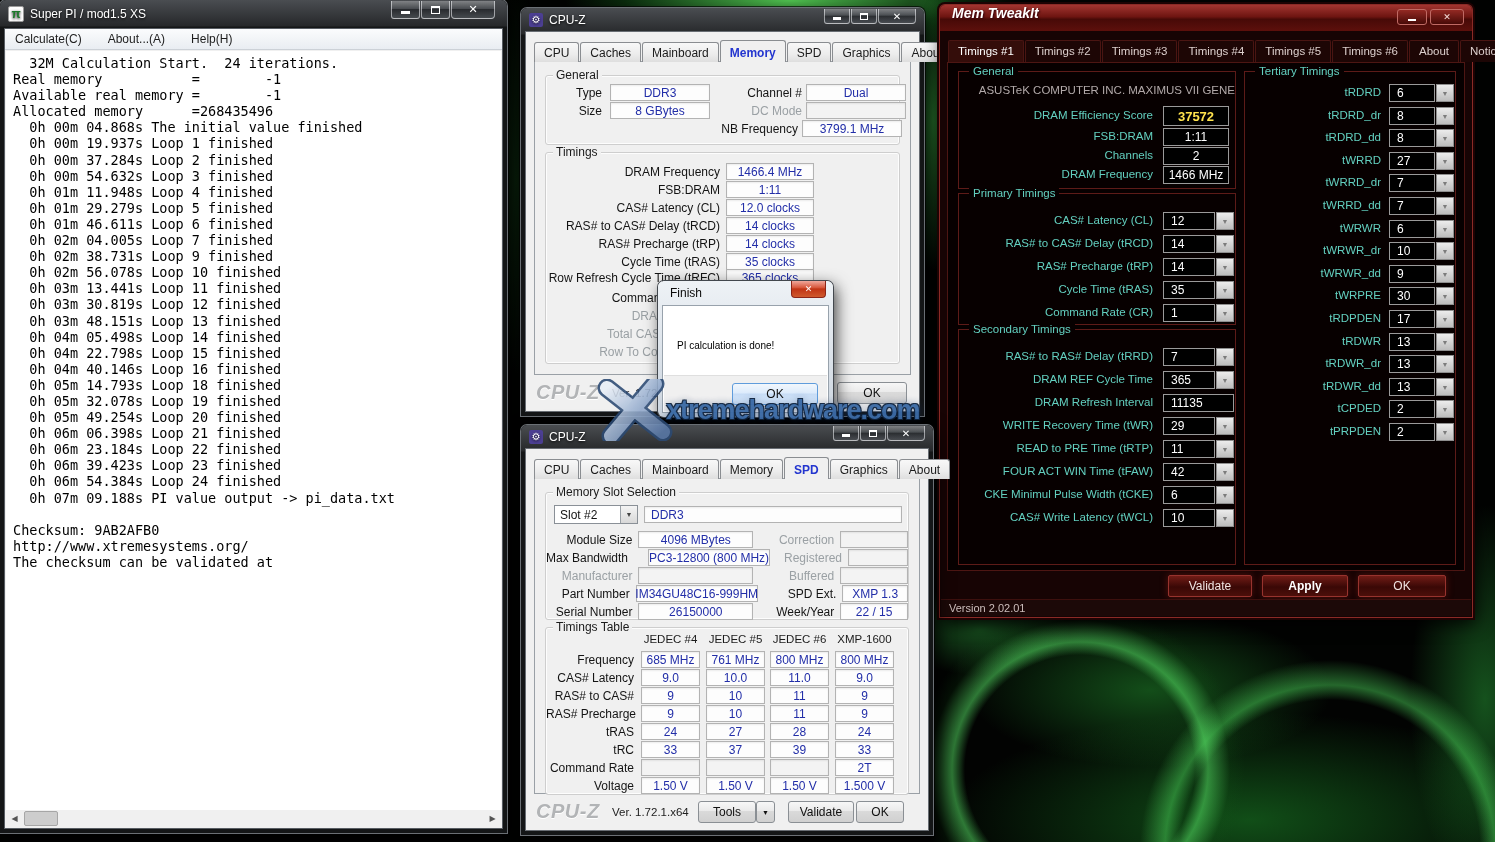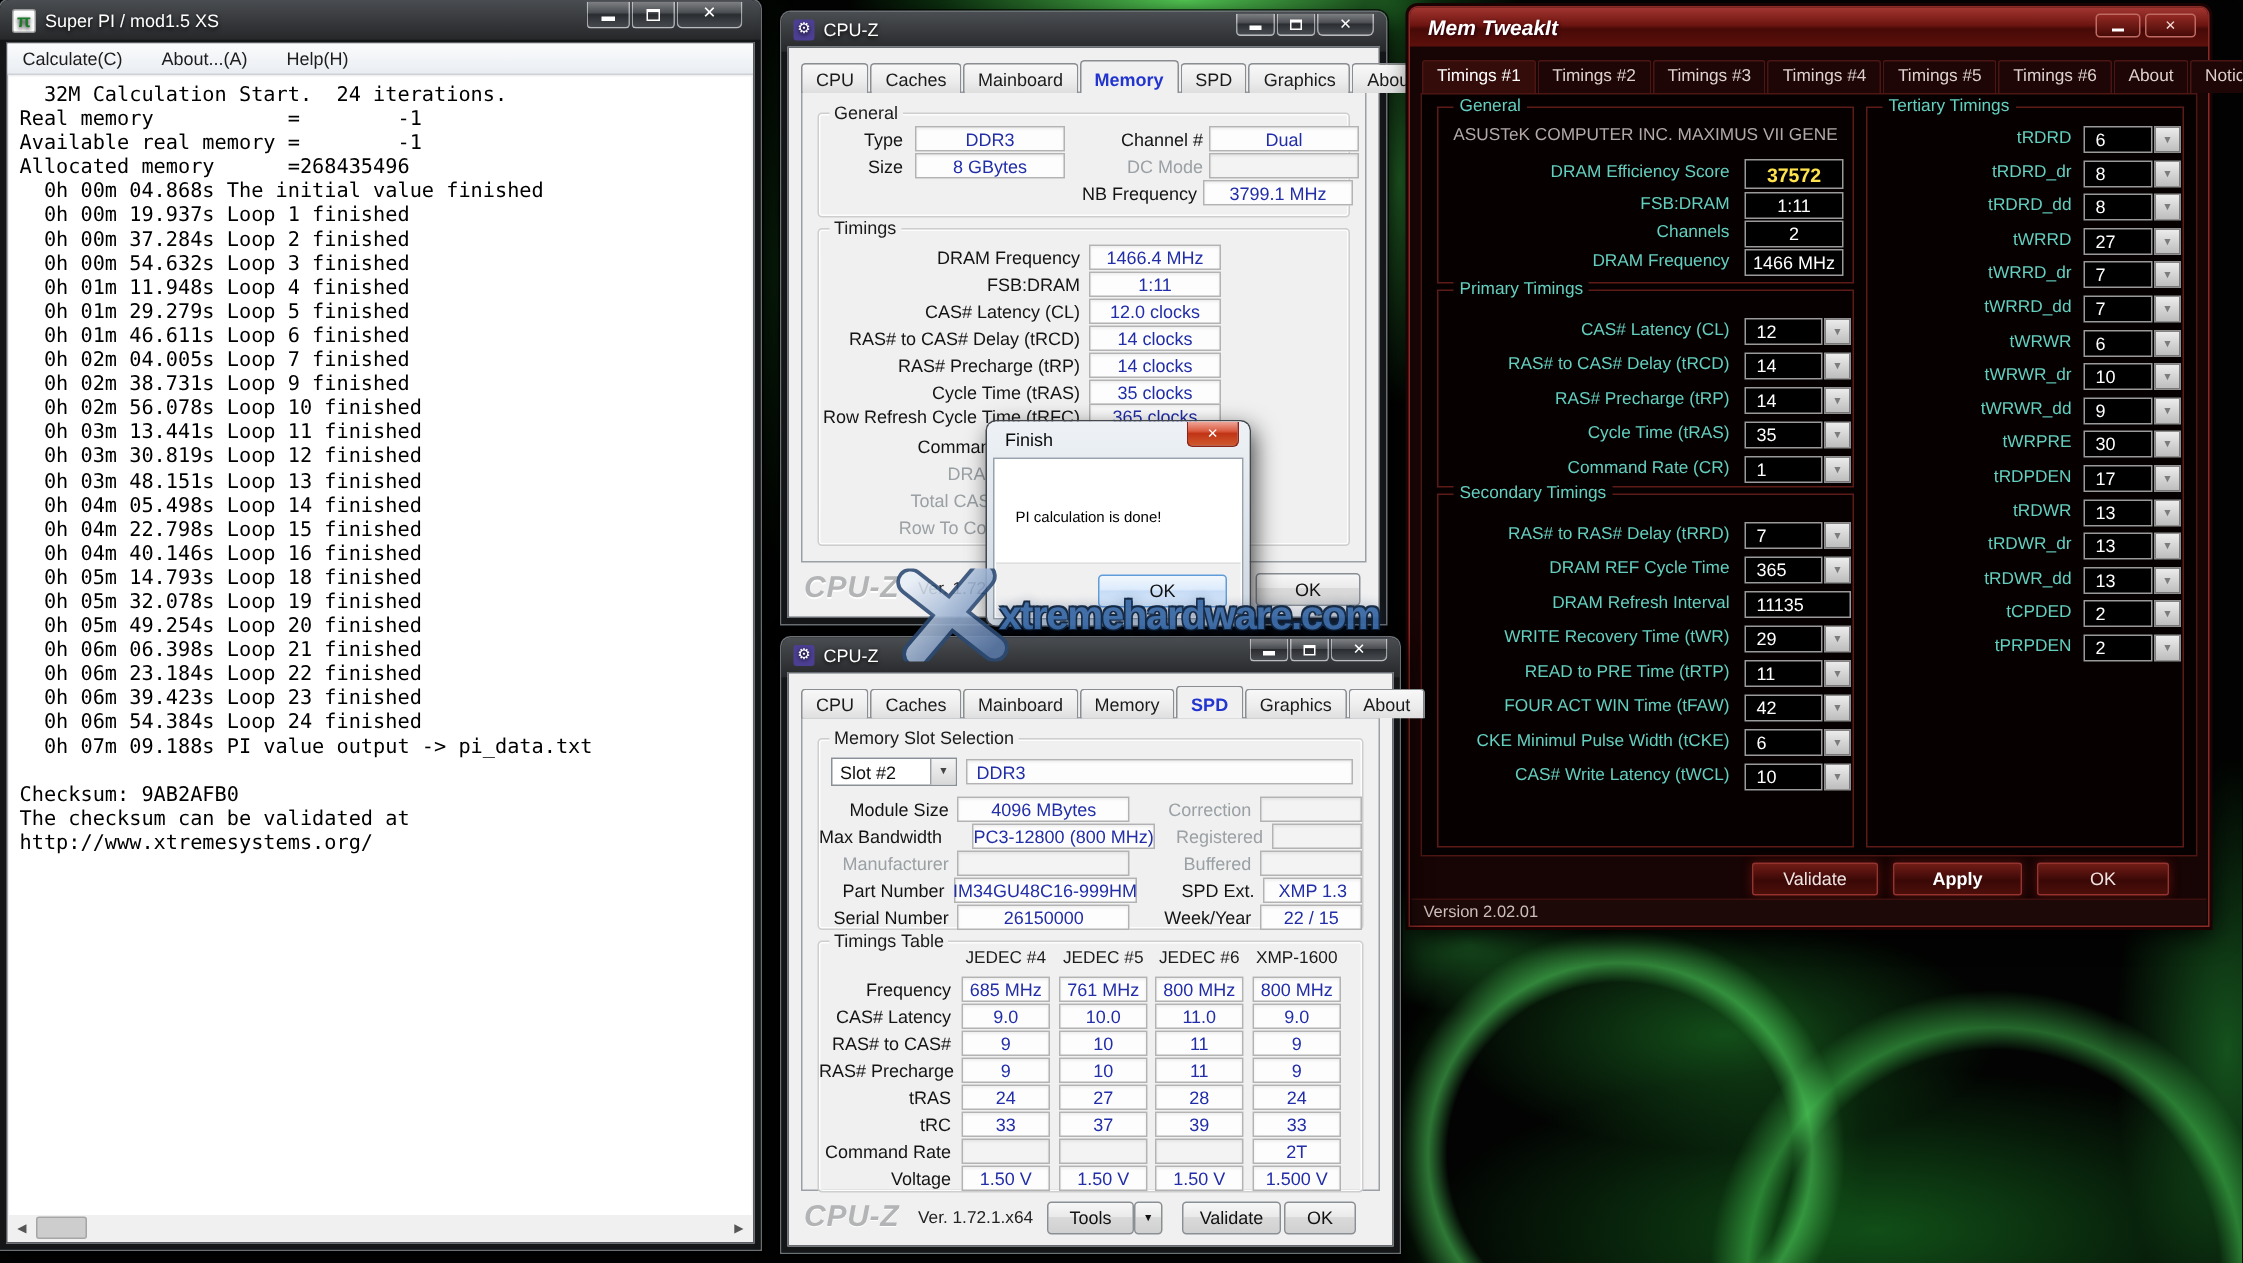"Mem TweakIt" .mtk-tbar { align-items: center -> none }
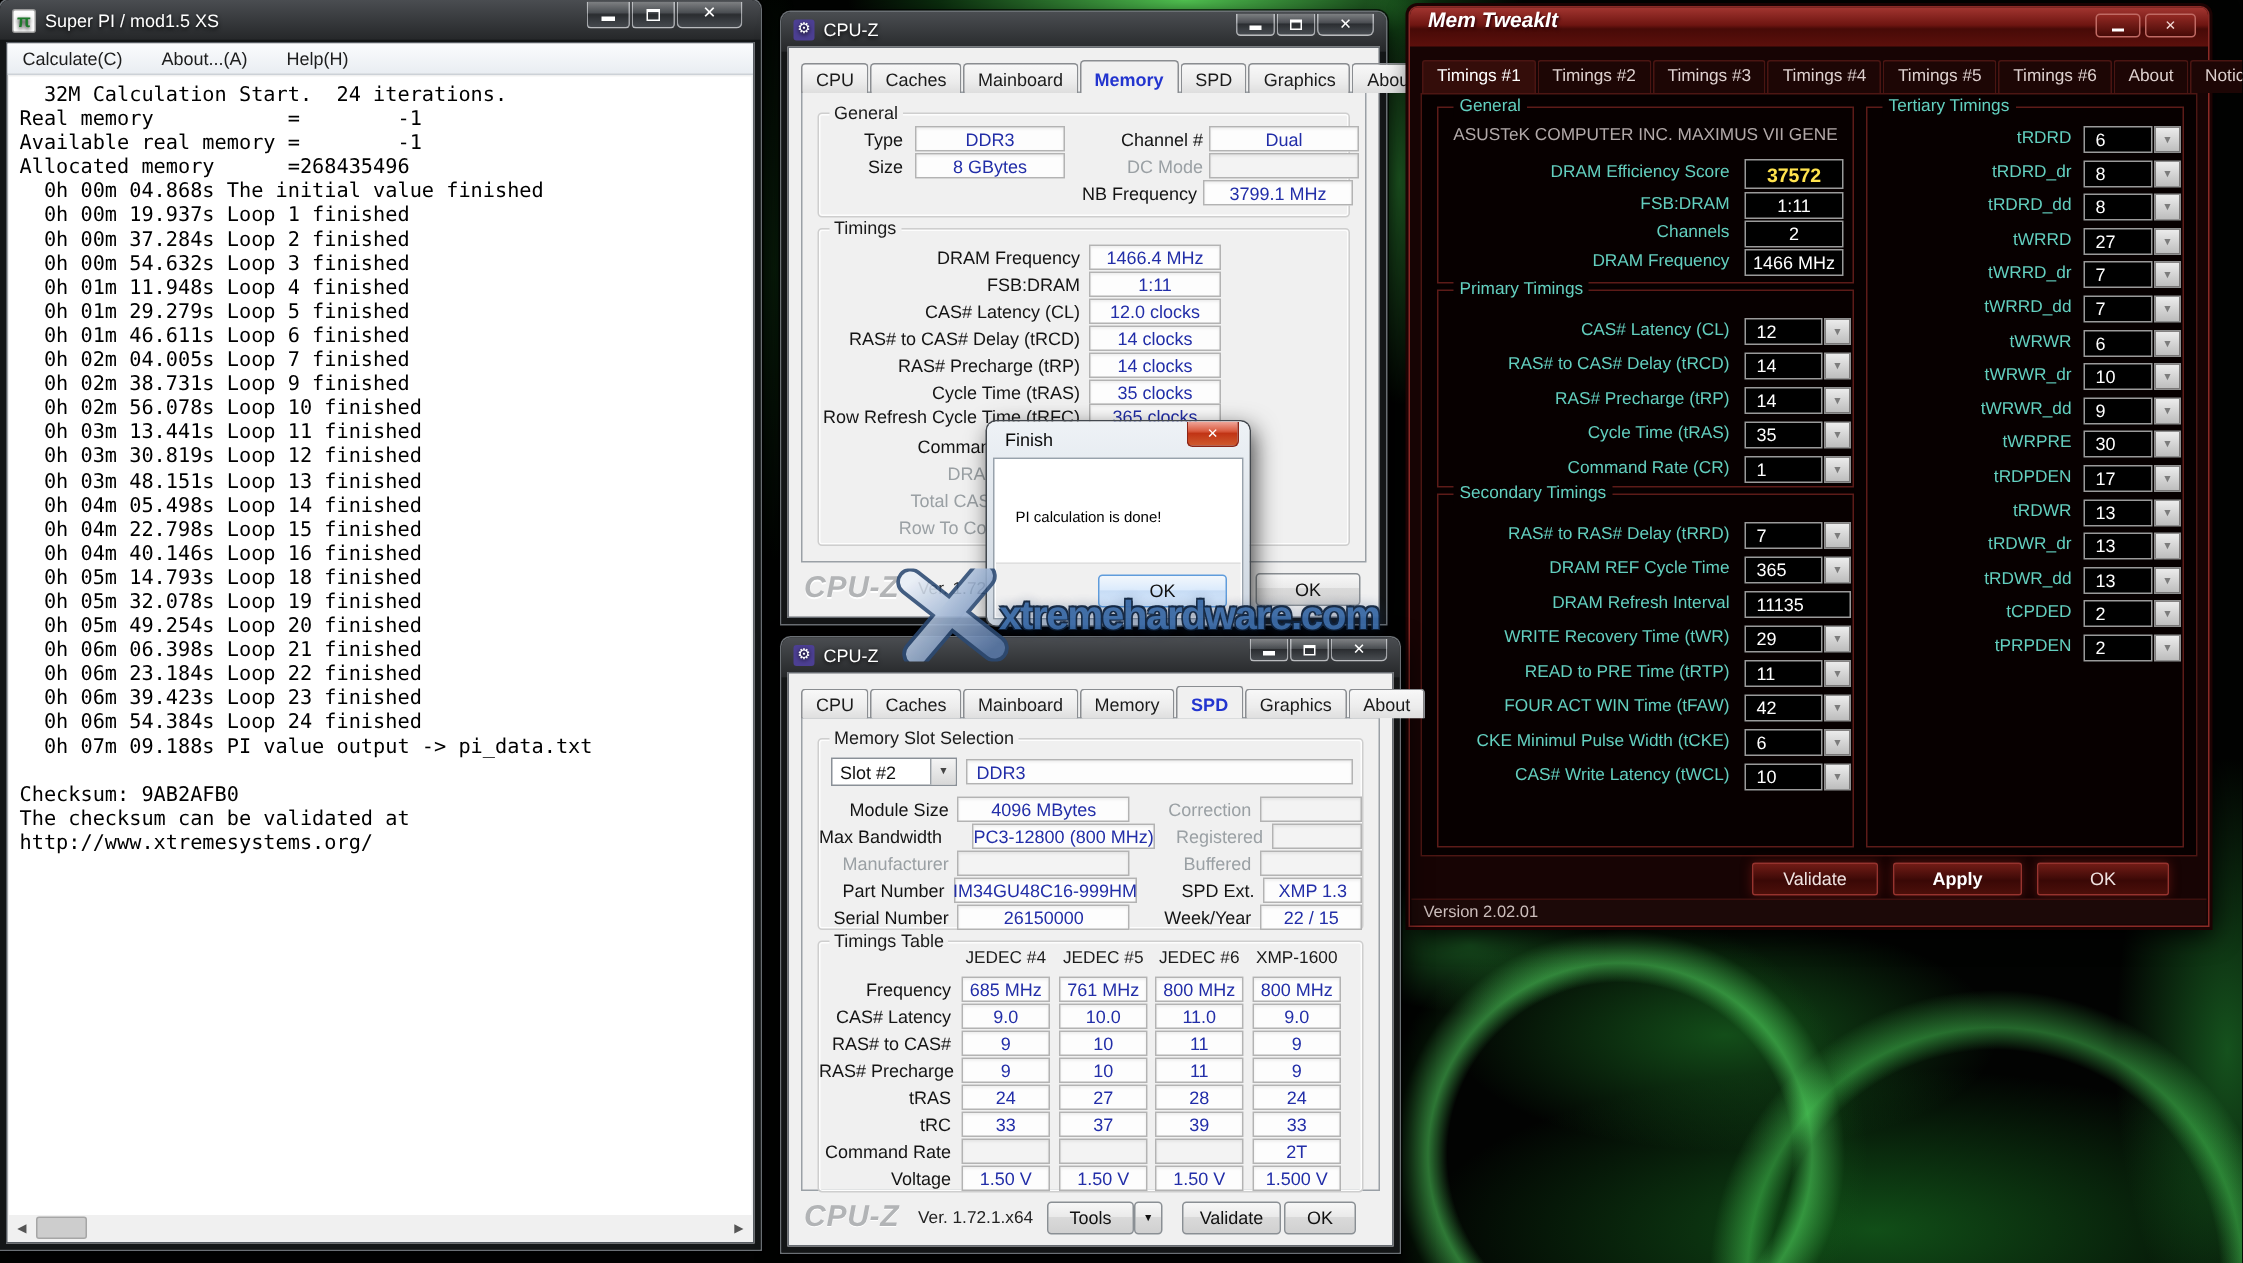"ASUSTeK COMPUTER INC. MAXIMUS VII" .mboard { text-align: center -> right }
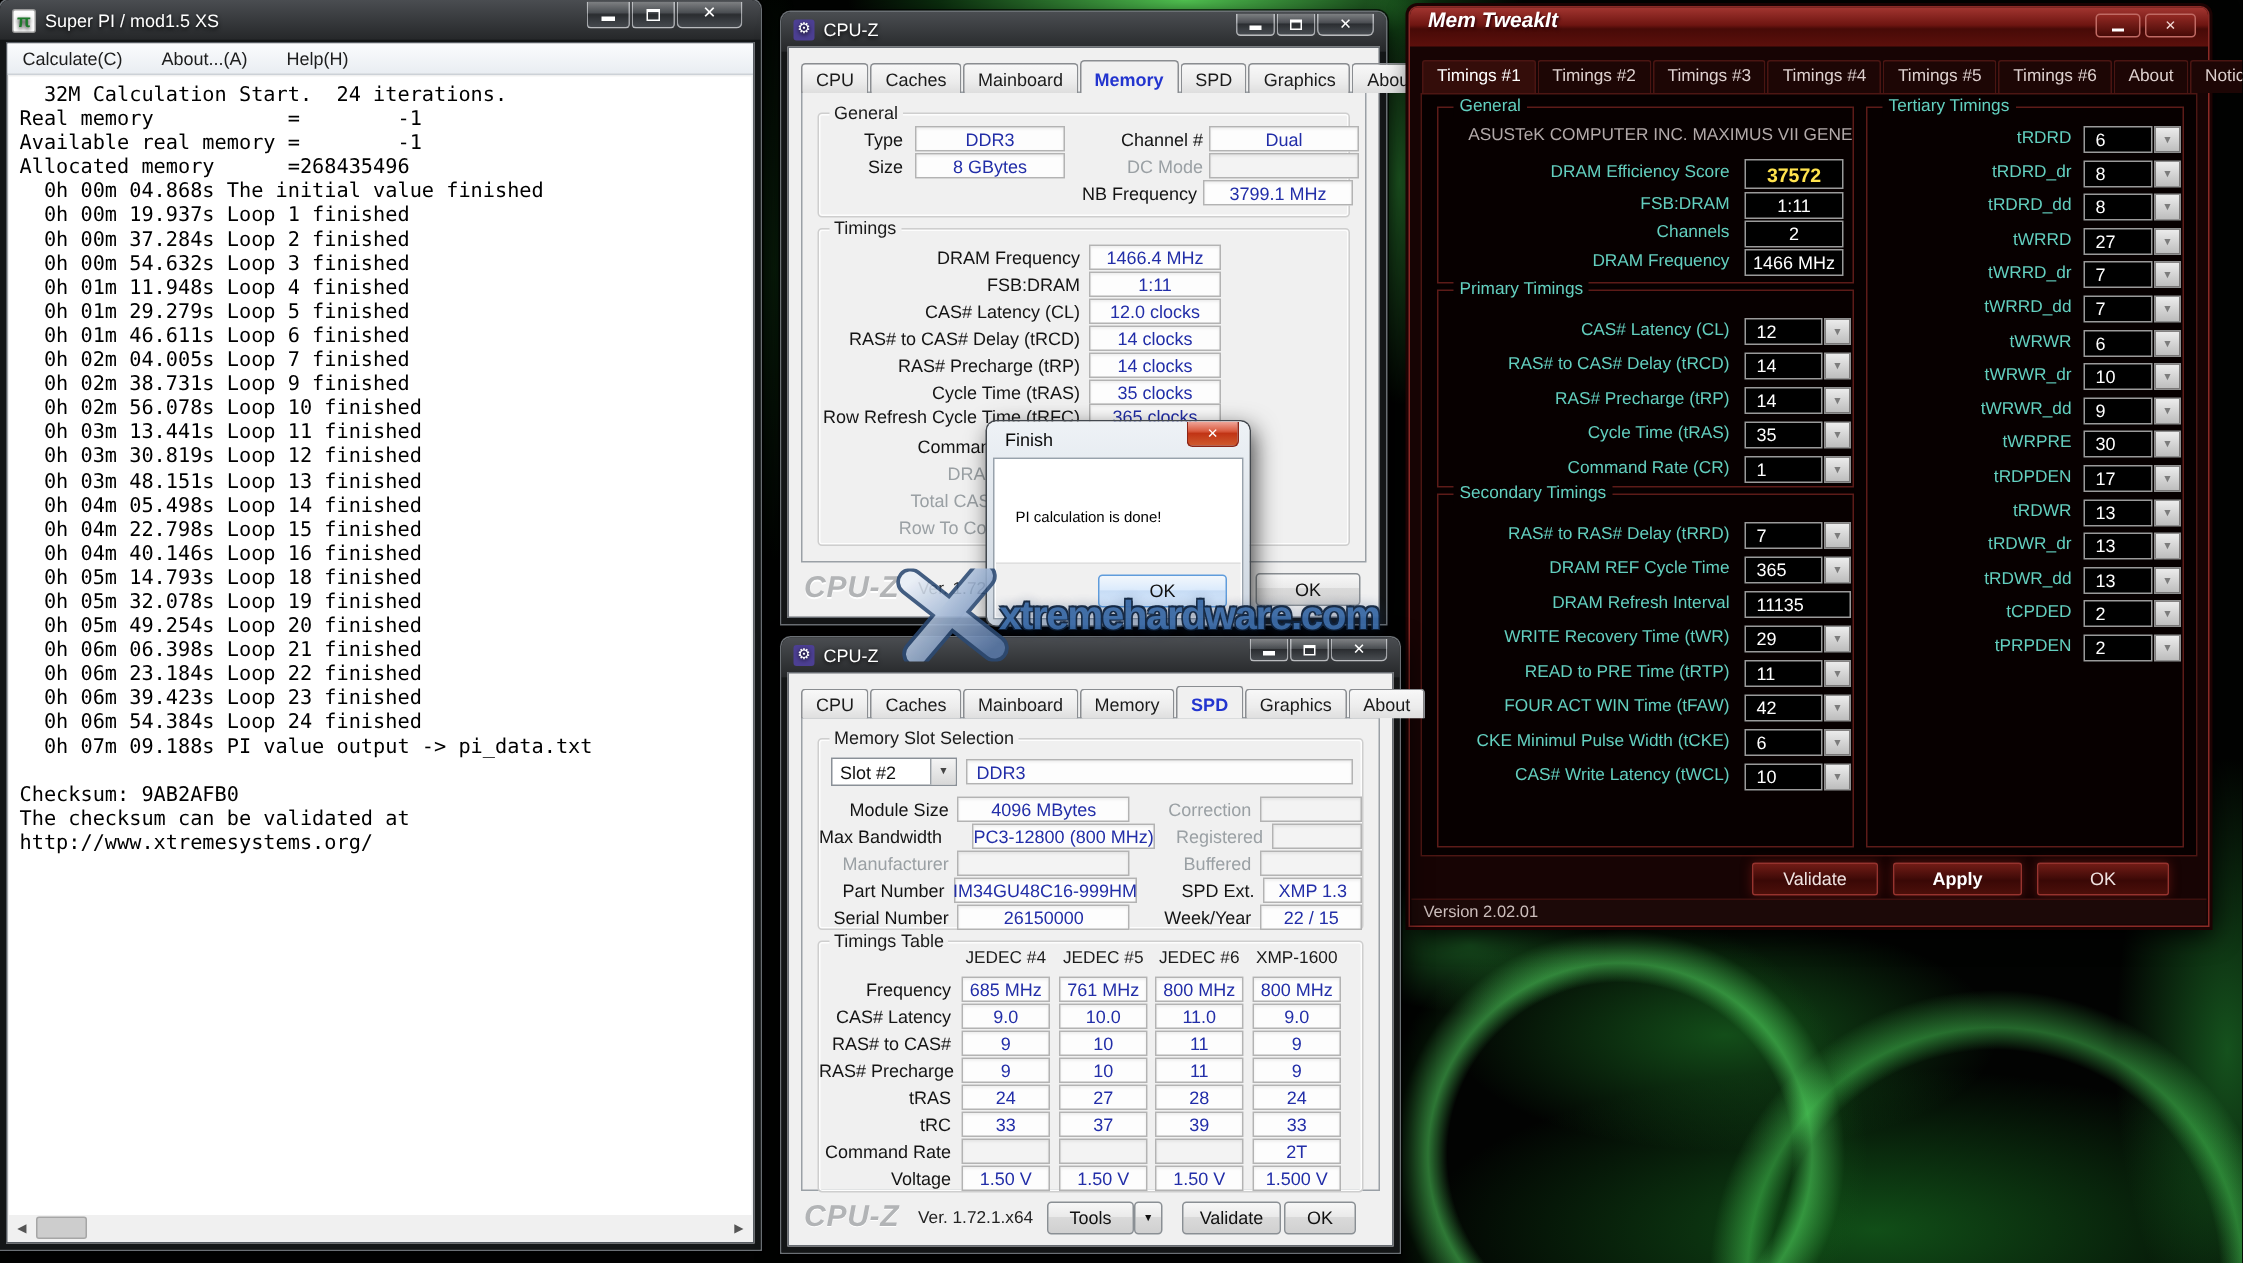"The checksum can be validated" div { order: before "http://www.xtremesystems.org/" -> after "http://www.xtremesystems.org/" }
